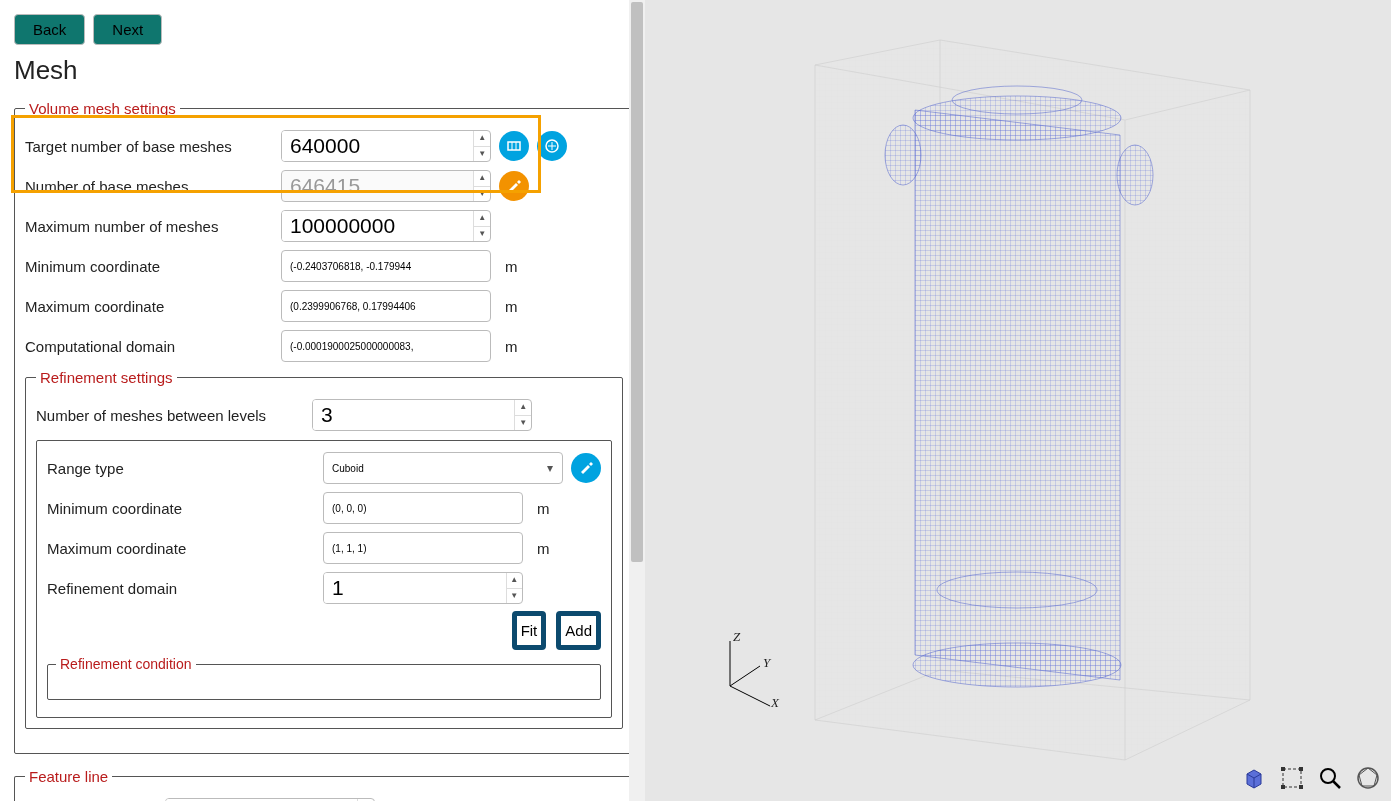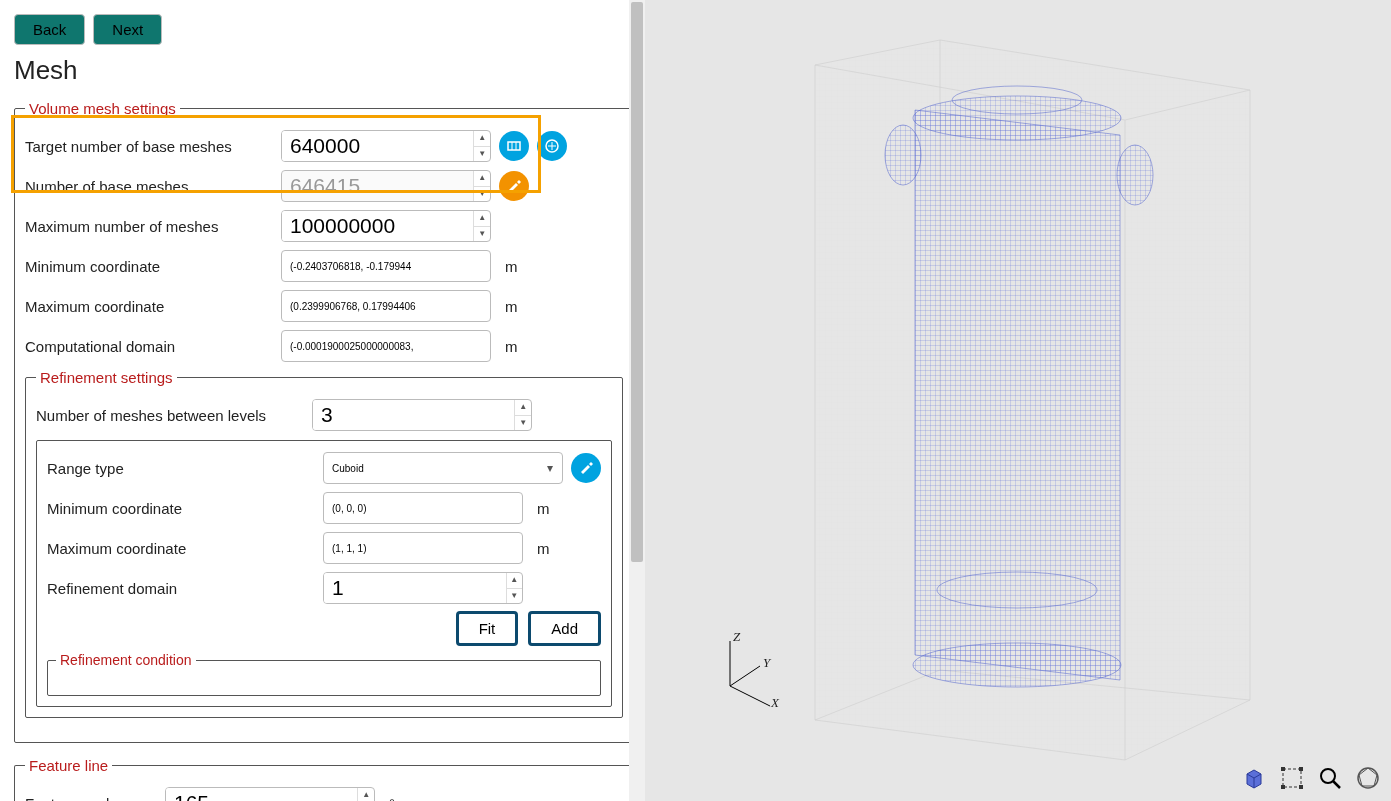"Fit" button.small { border: 3px solid #0c4a6e -> 5px solid #0c4a6e; padding: 6px 20px -> 6px 4px }
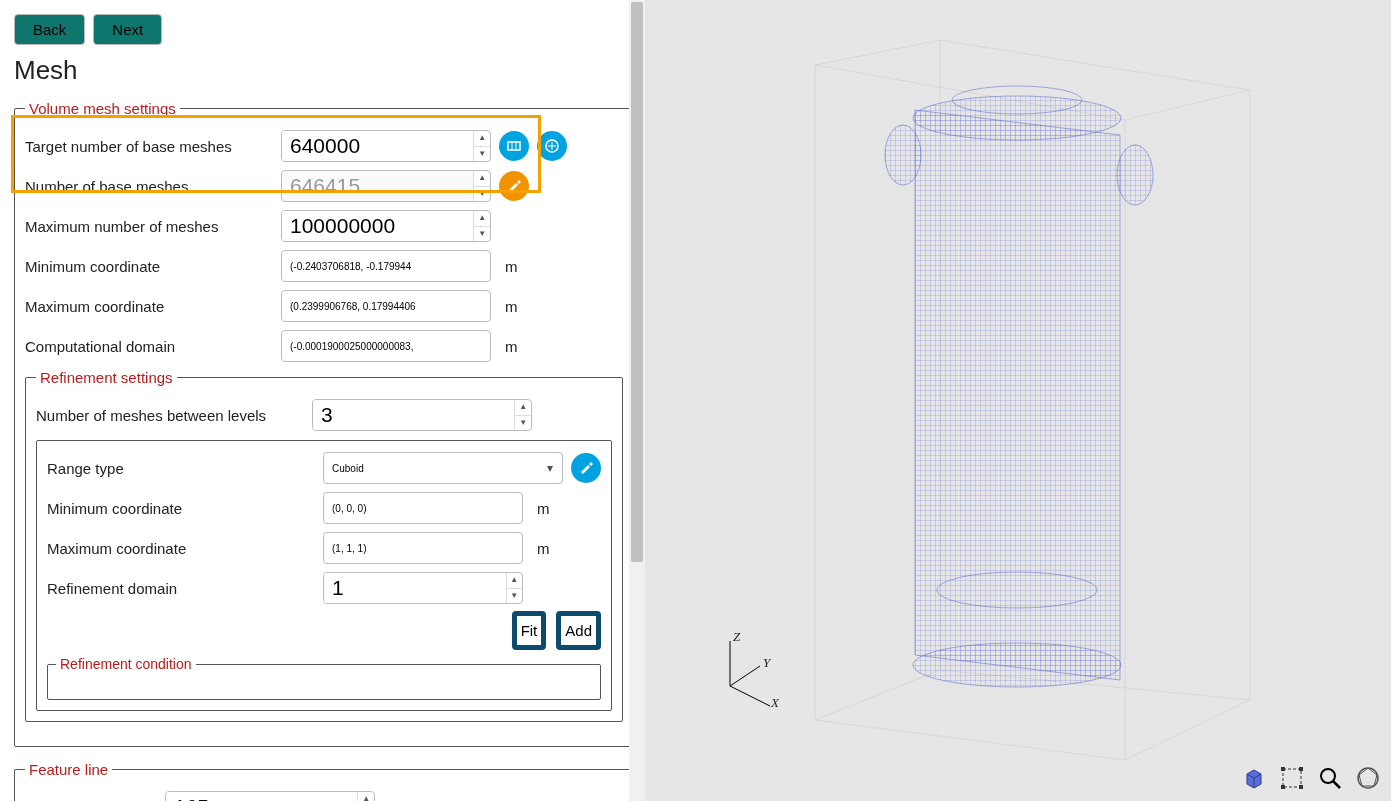"Refinement condition" fieldset.cond { margin-bottom: 0 -> 7px }
